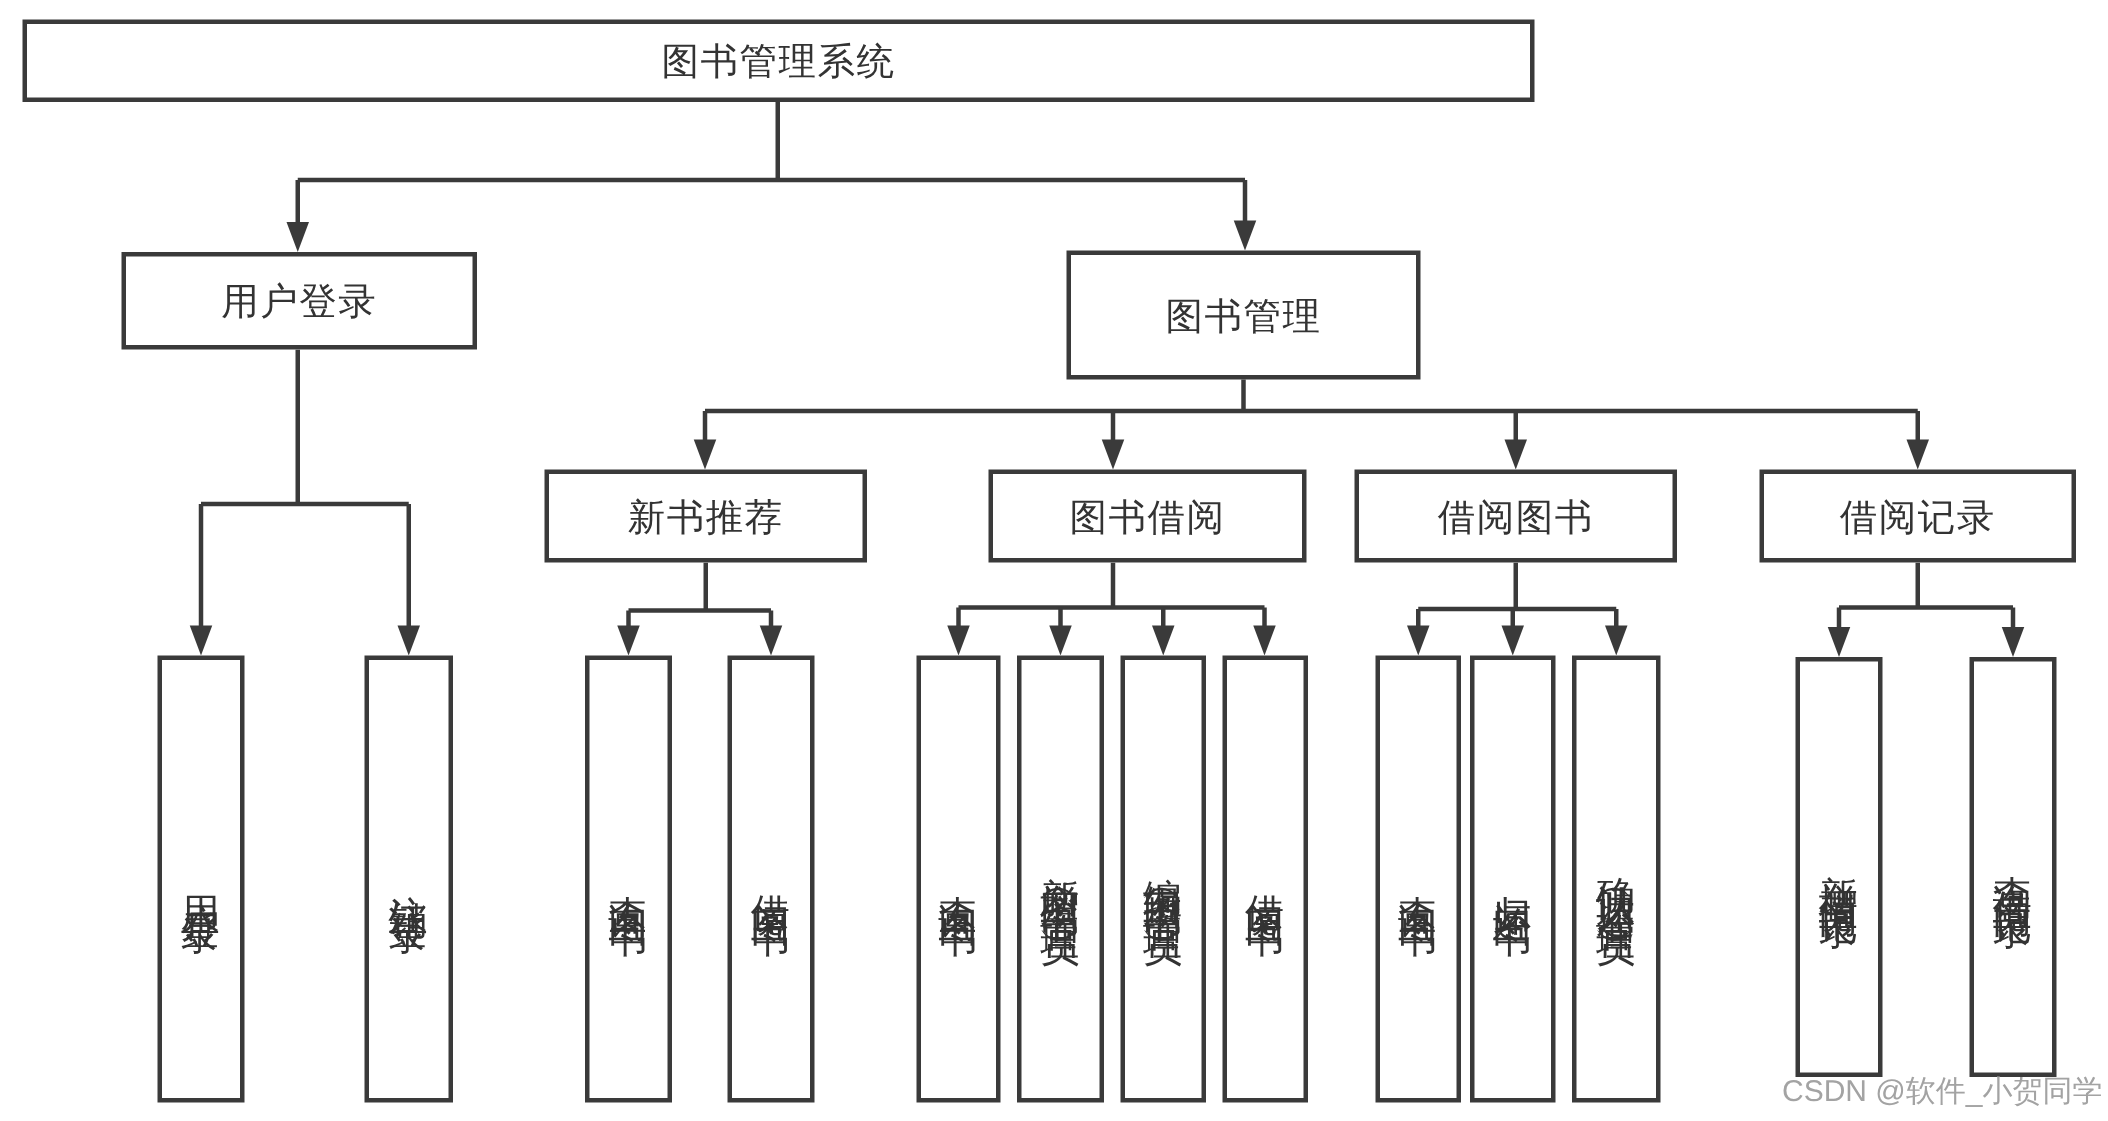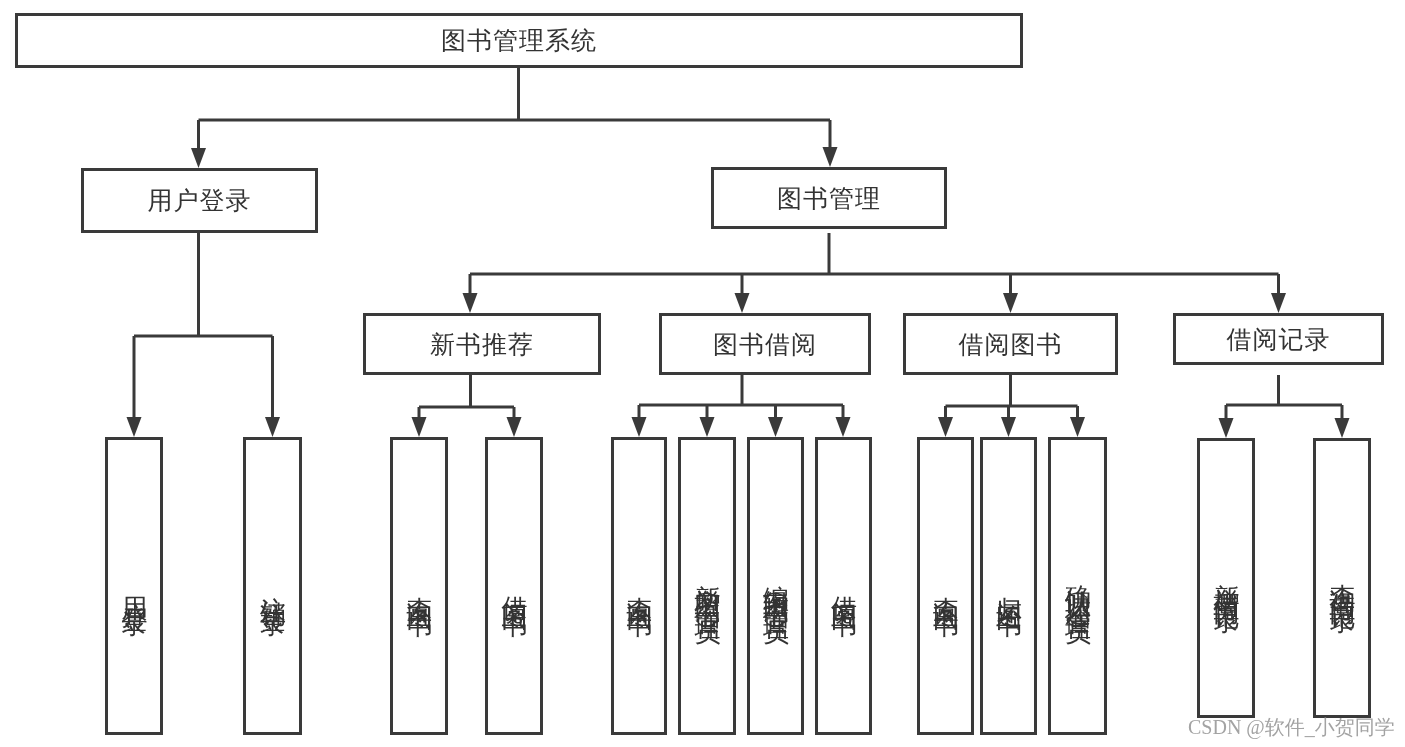"图书管理系统" .canvas { font-family: Liberation Serif, serif -> Liberation Sans, sans-serif }
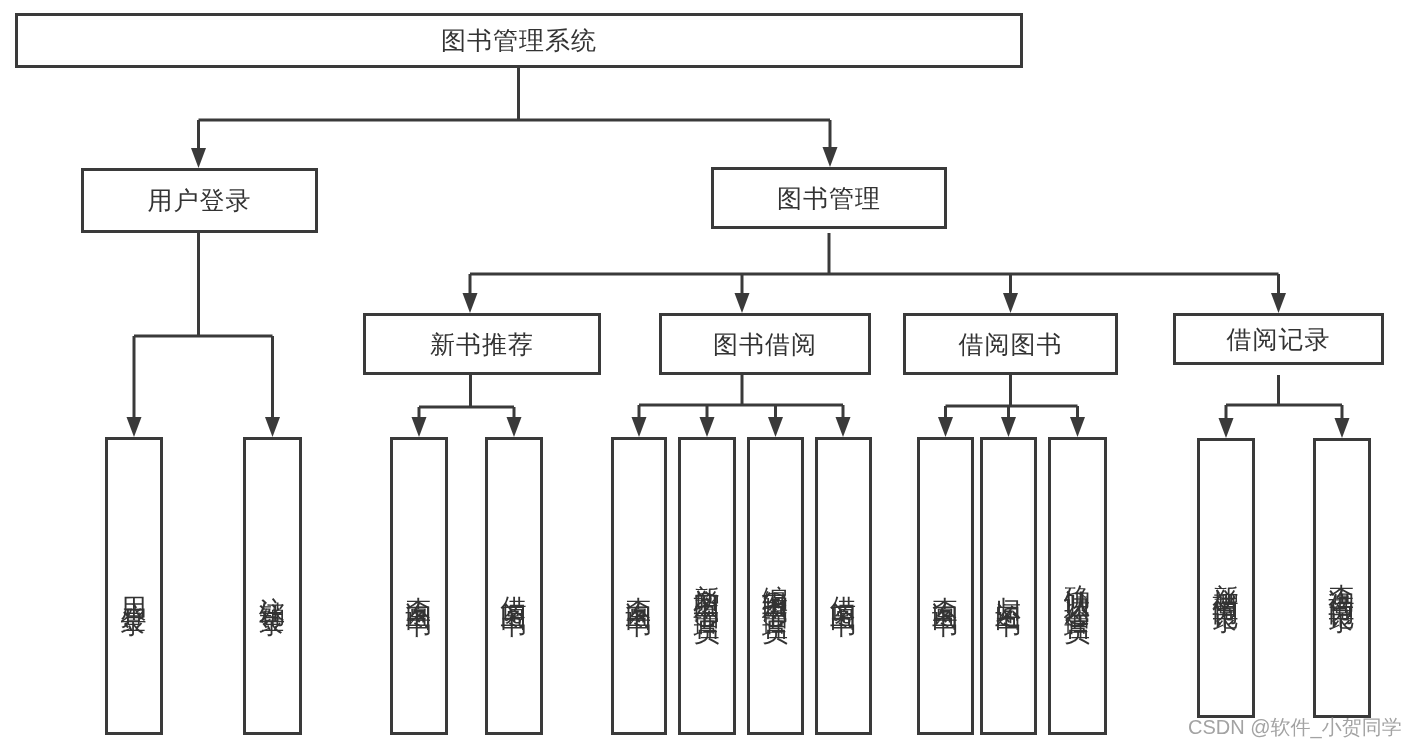"图书管理" div.box { height: 62px -> 86px }
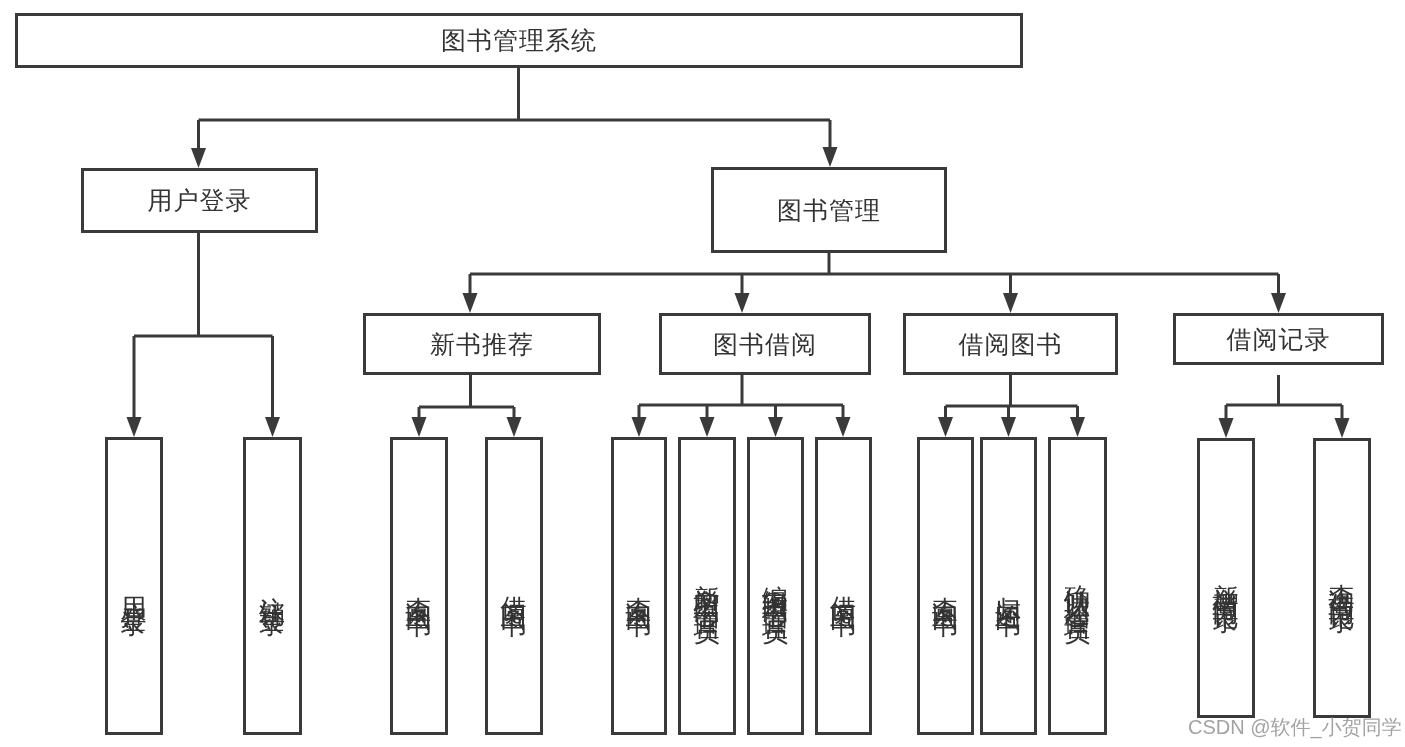"新书推荐" div.box { width: 238px -> 215px }
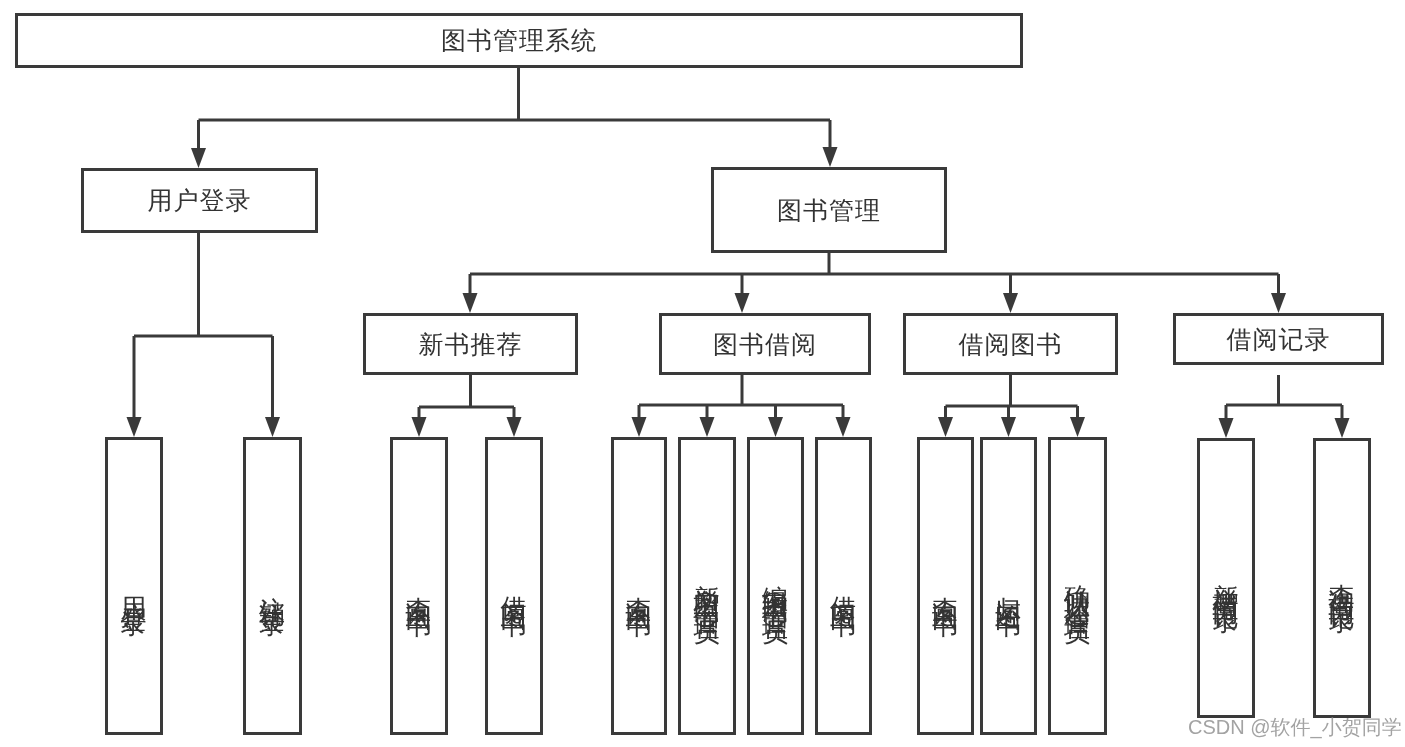"借阅记录" div.box { height: 52px -> 62px }
